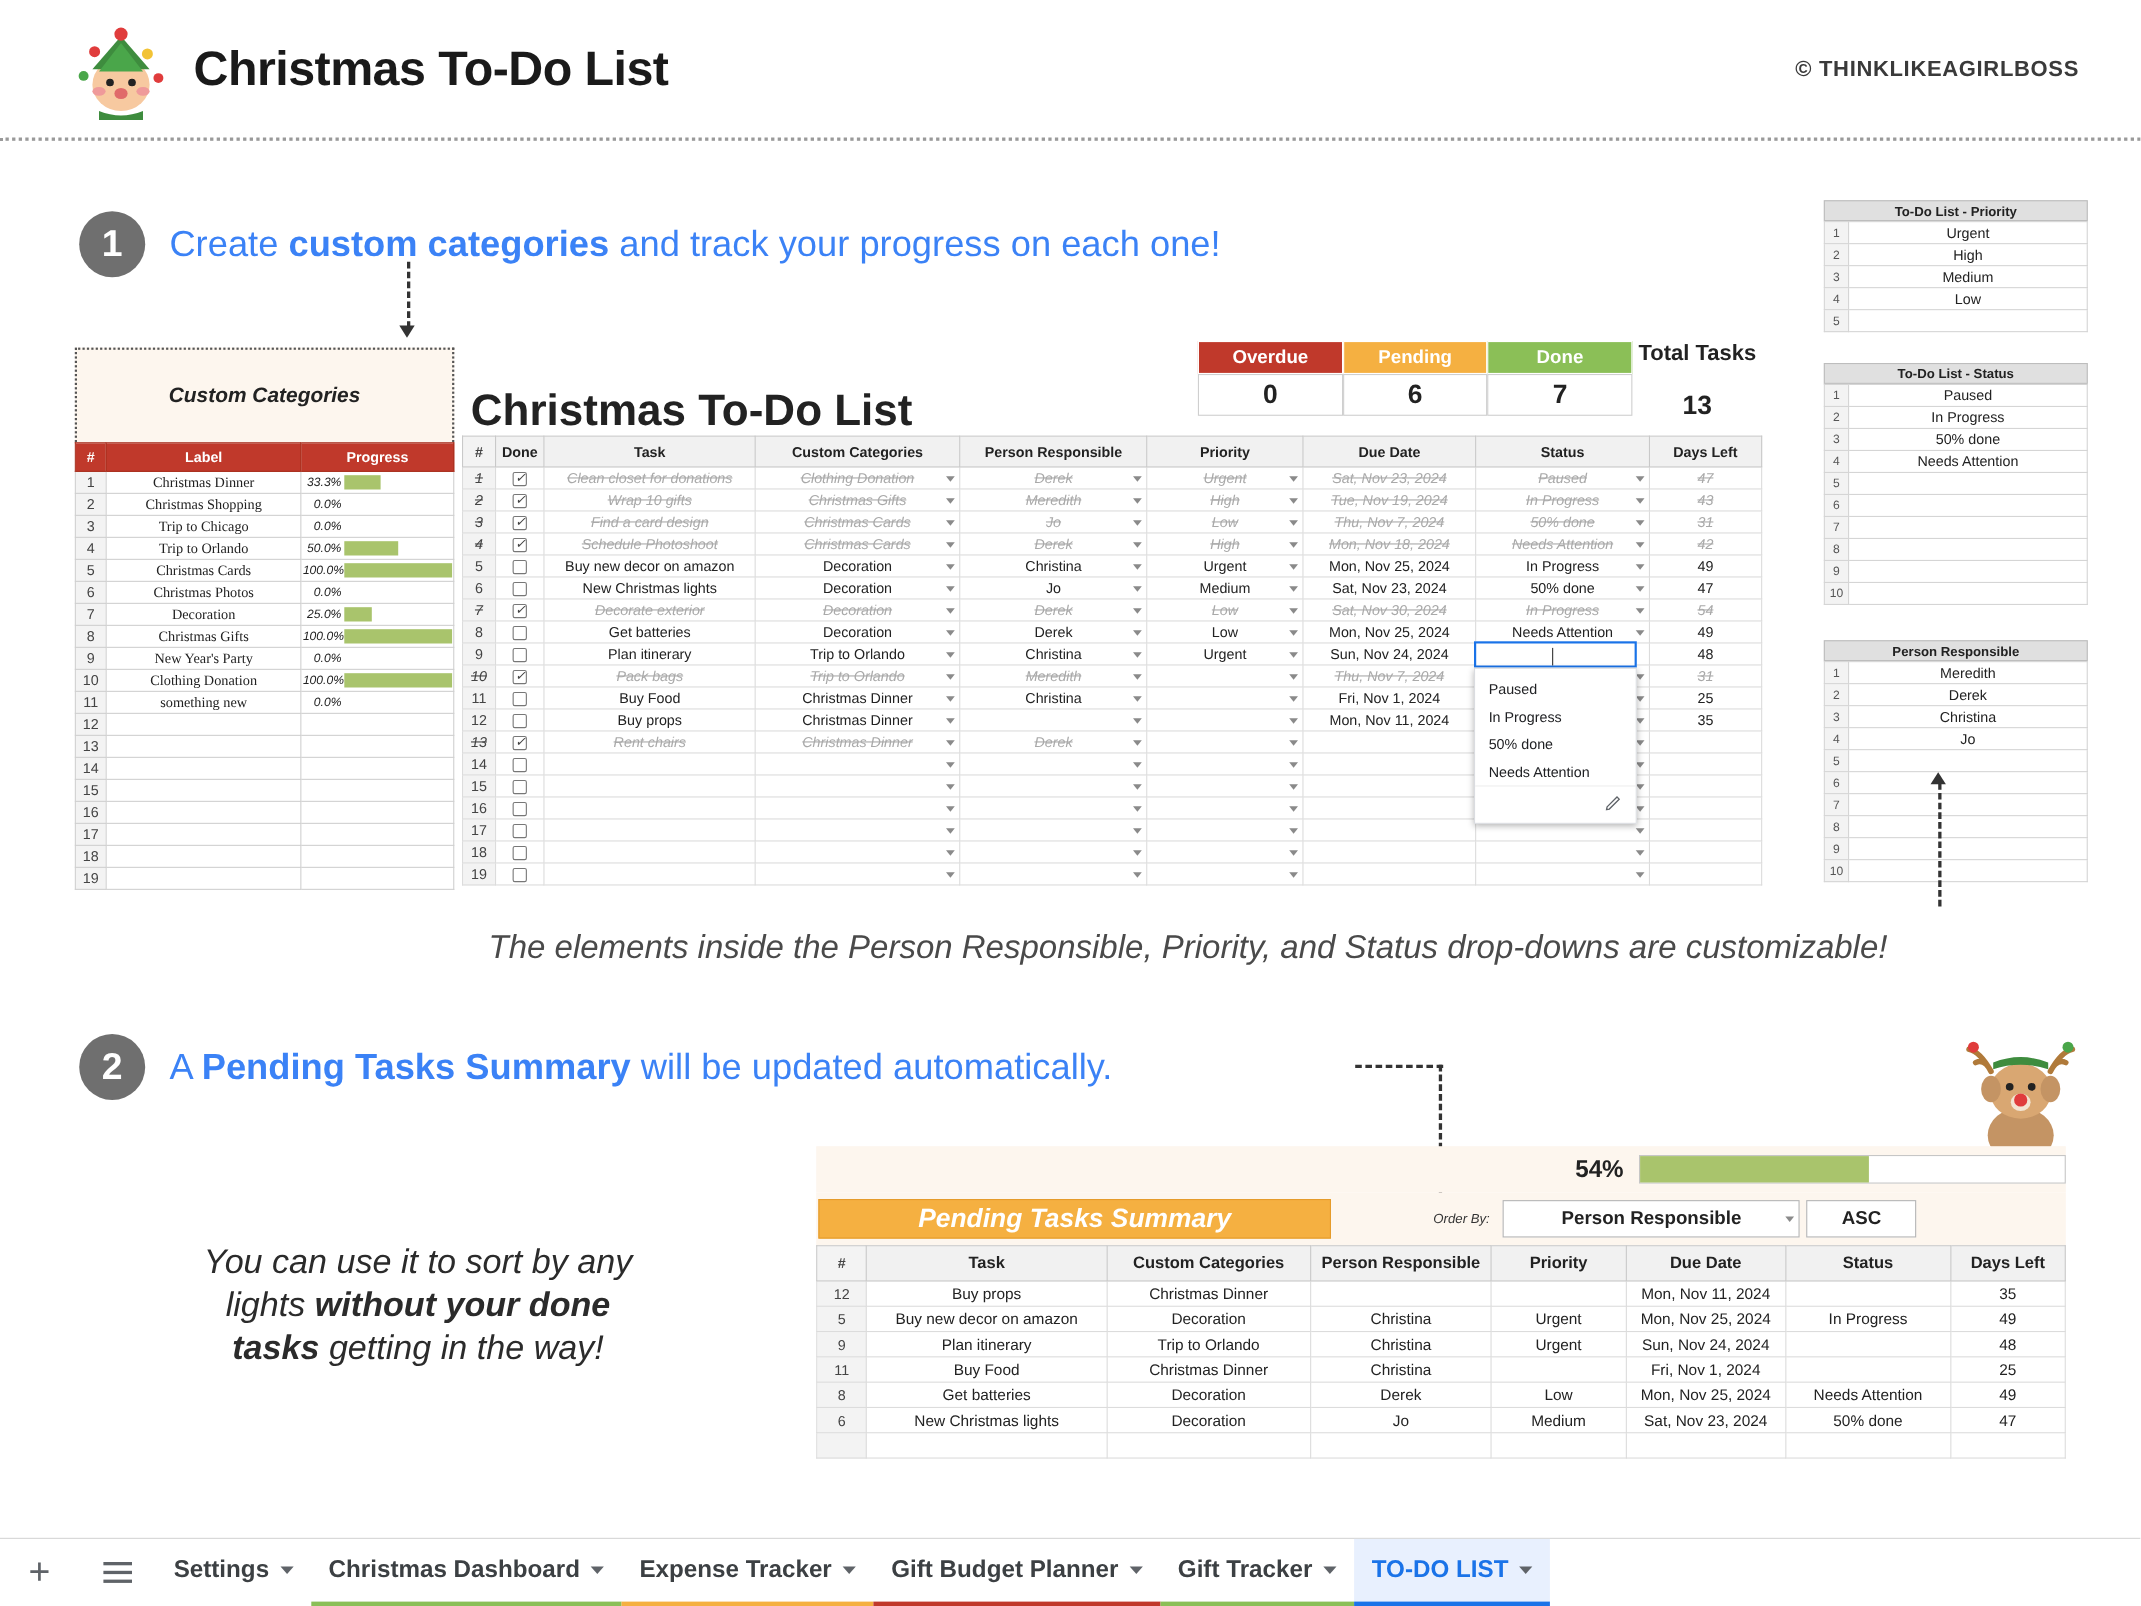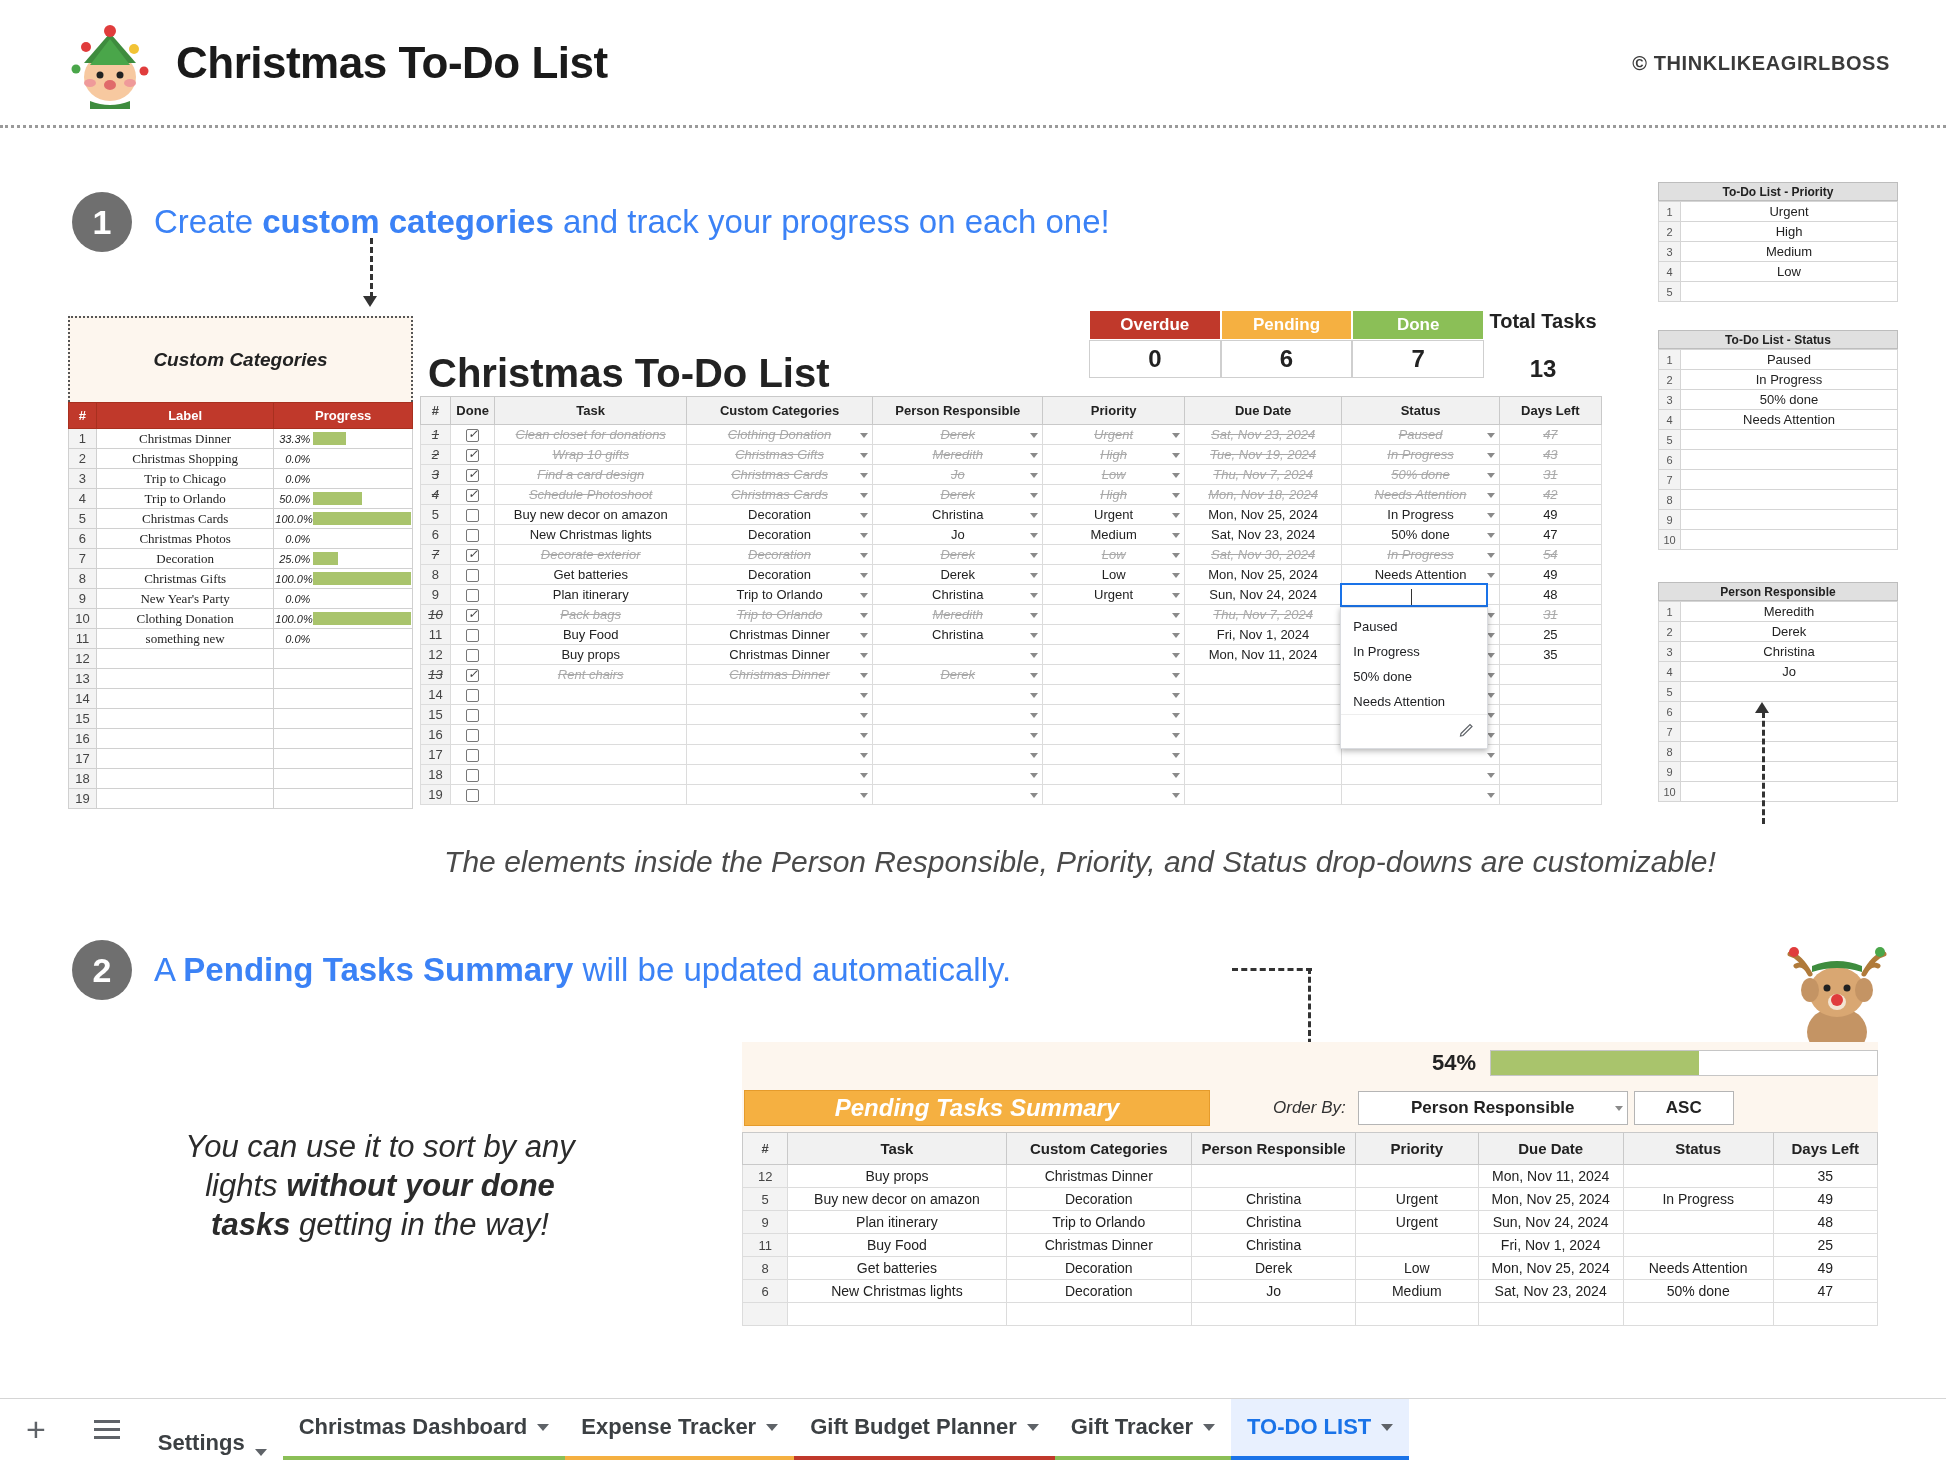"Order By:" .orderby-label { font-size: 17px -> 12px; margin-left: 63px -> 93px }
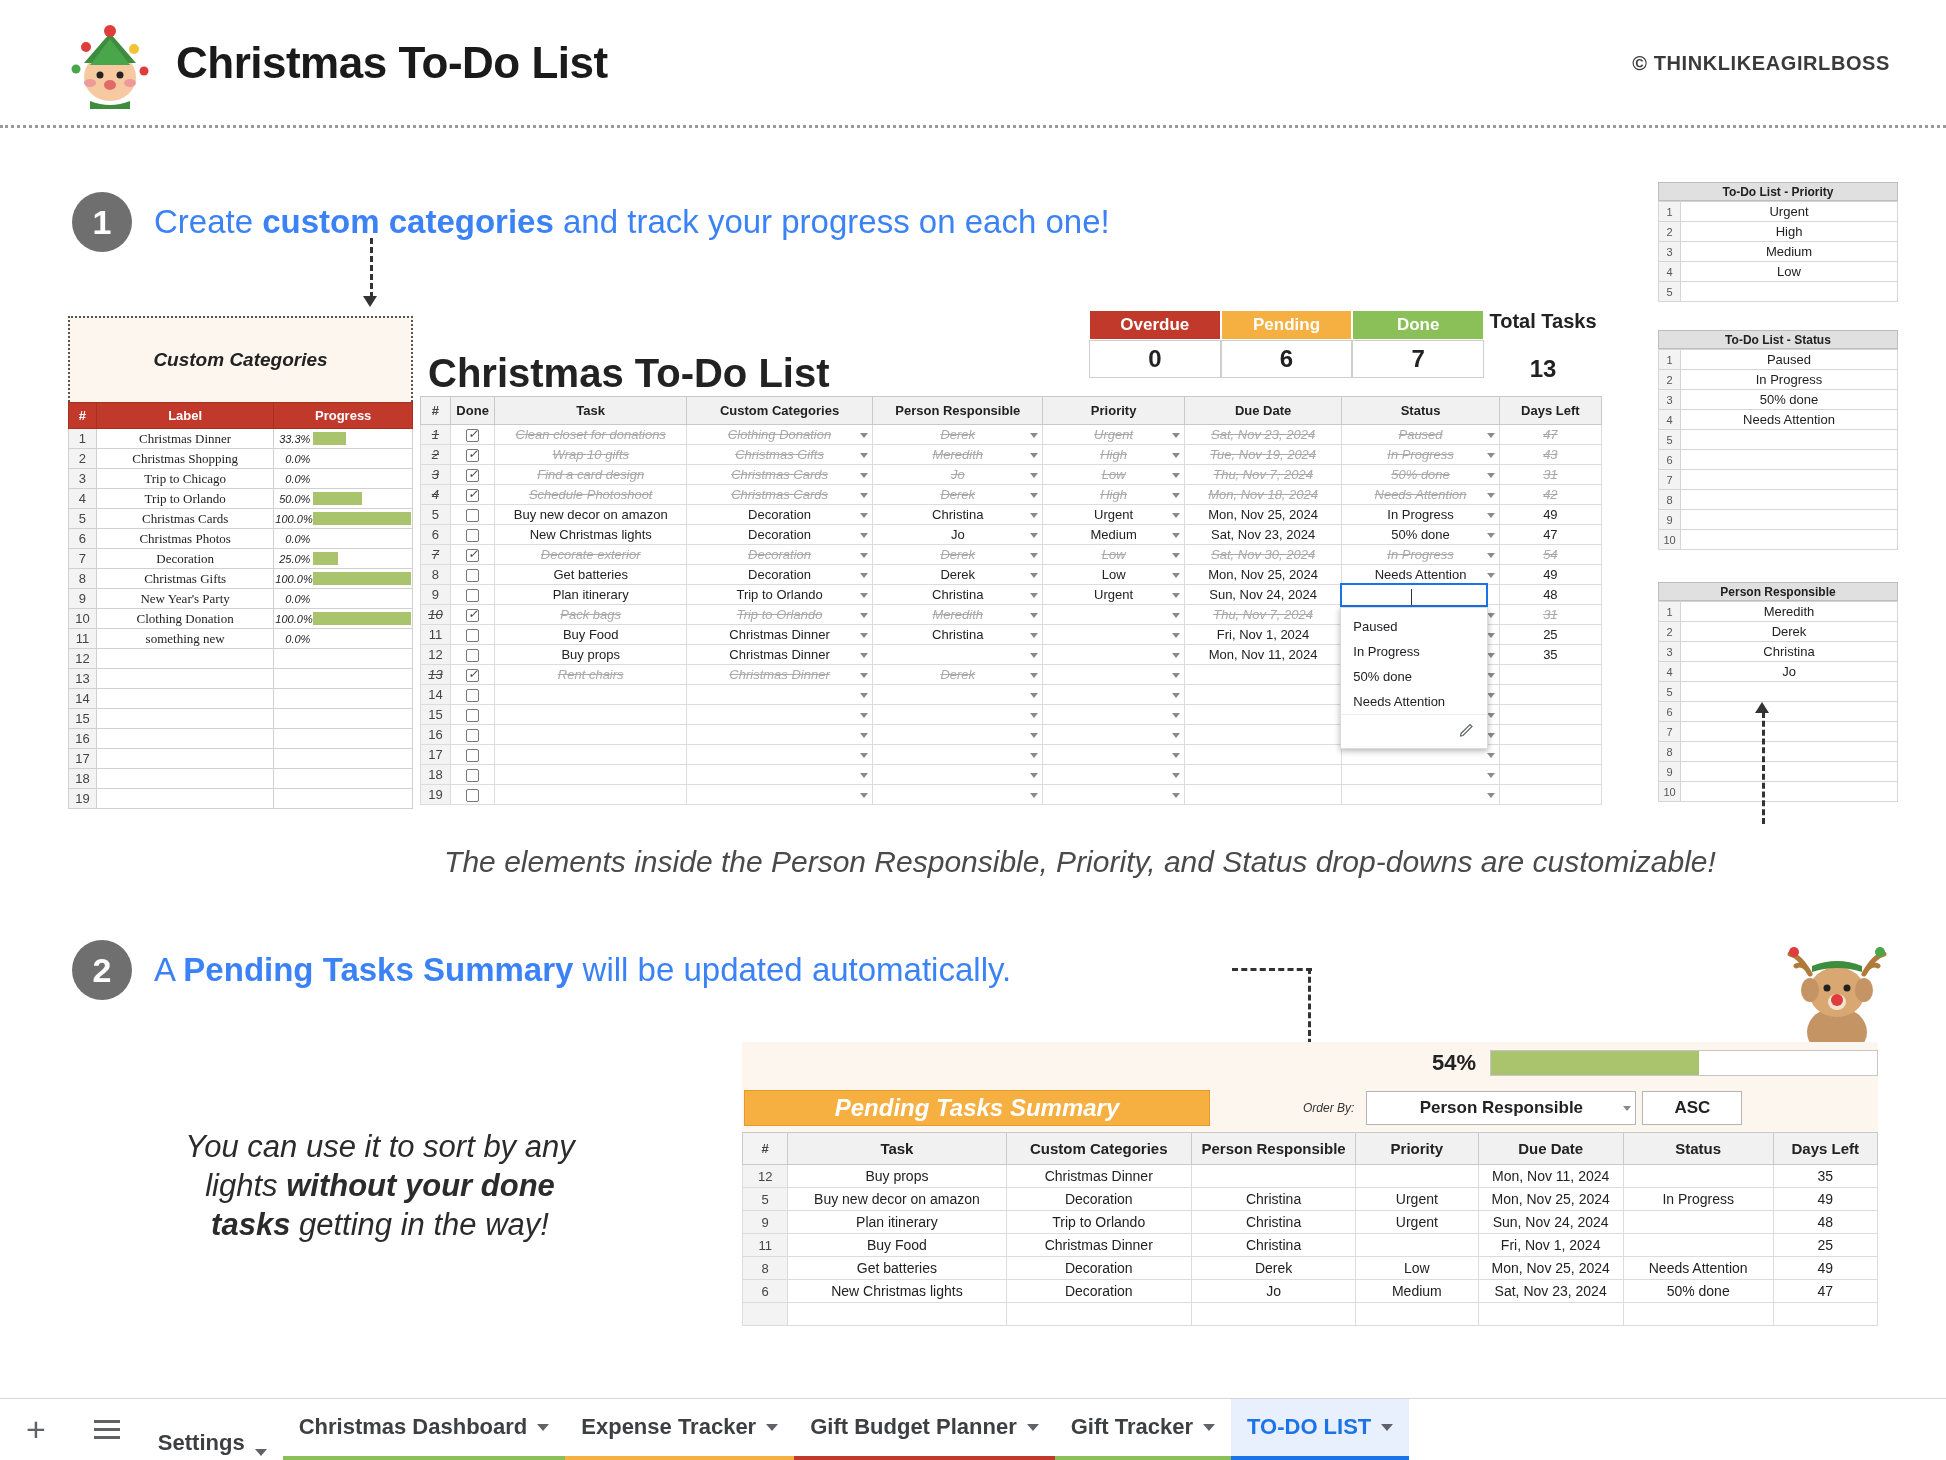"Settings" div.tab { align-items: flex-end -> none }
